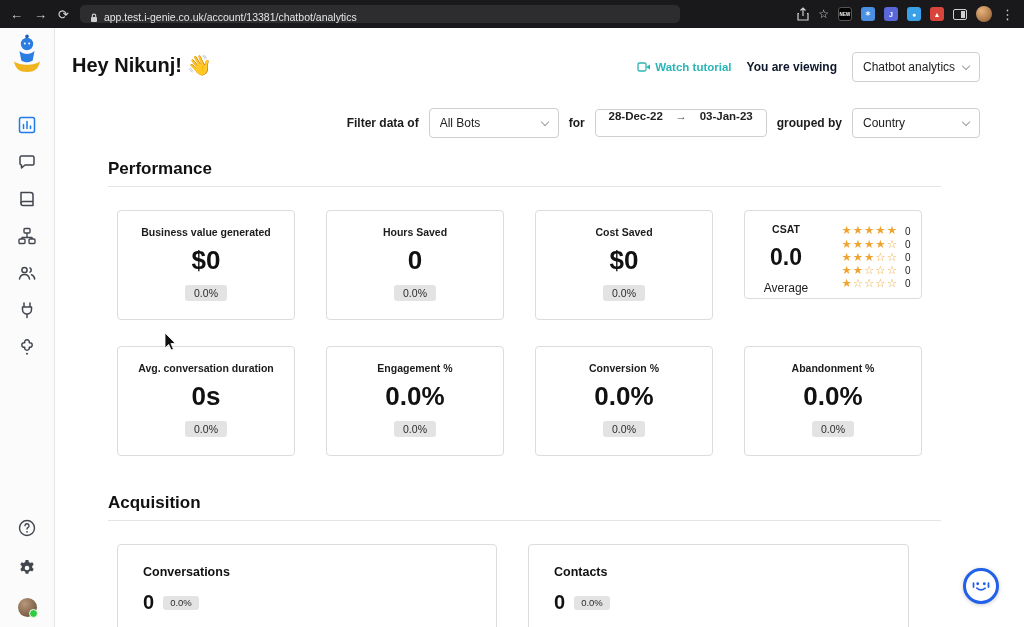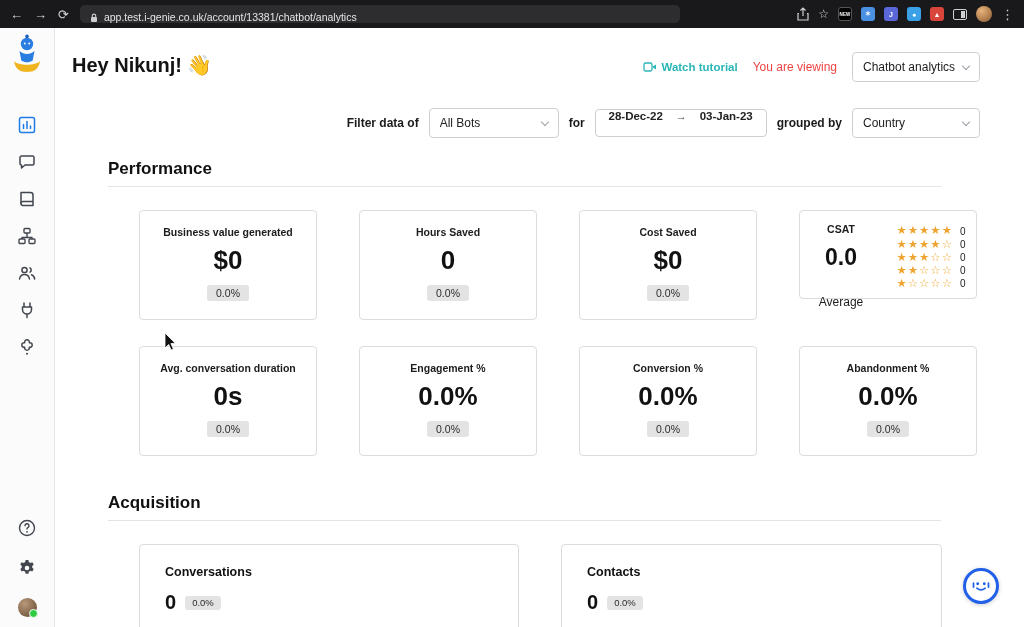"You are viewing" .viewing { color: #ef4444 -> #0f172a; font-weight: 400 -> 700 }
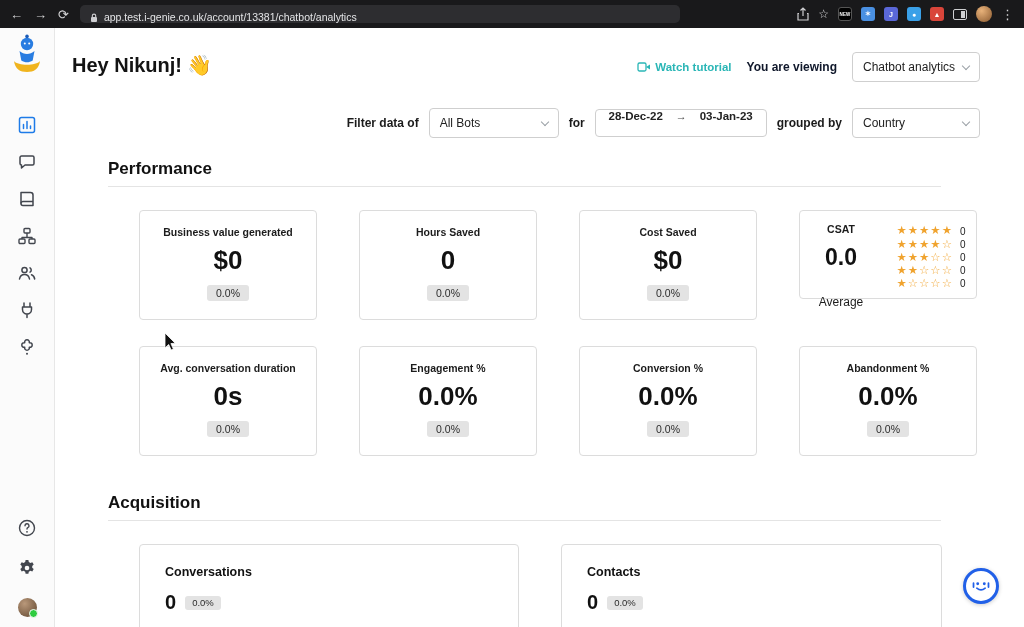"Business value generated" .cards { gap: 42px -> 31px; left: 84px -> 62px }
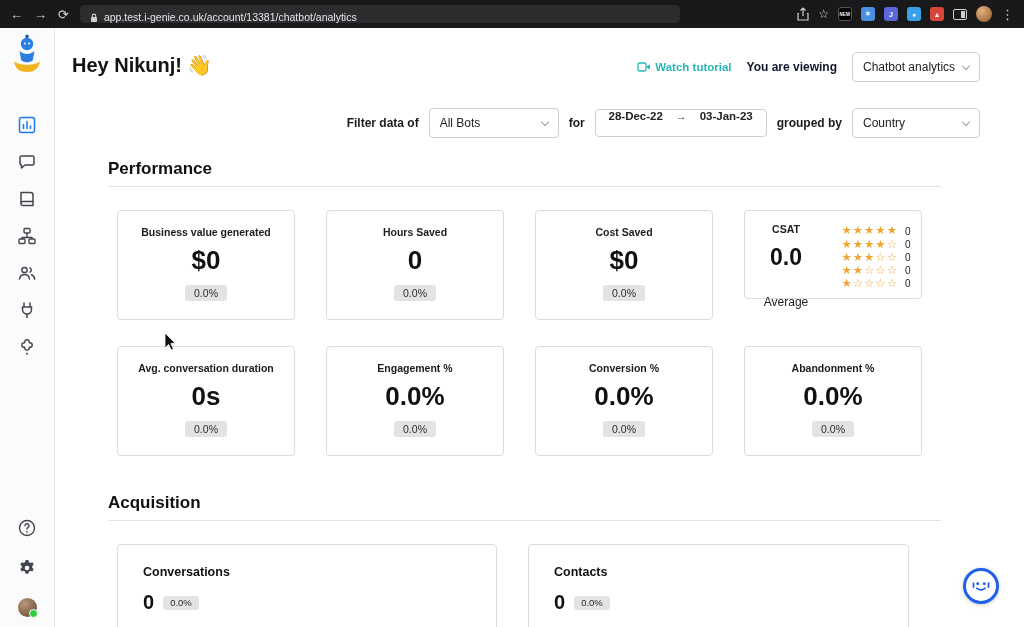"0.0" .csat-value { margin: 9px 0 24px -> 9px 0 10px }
